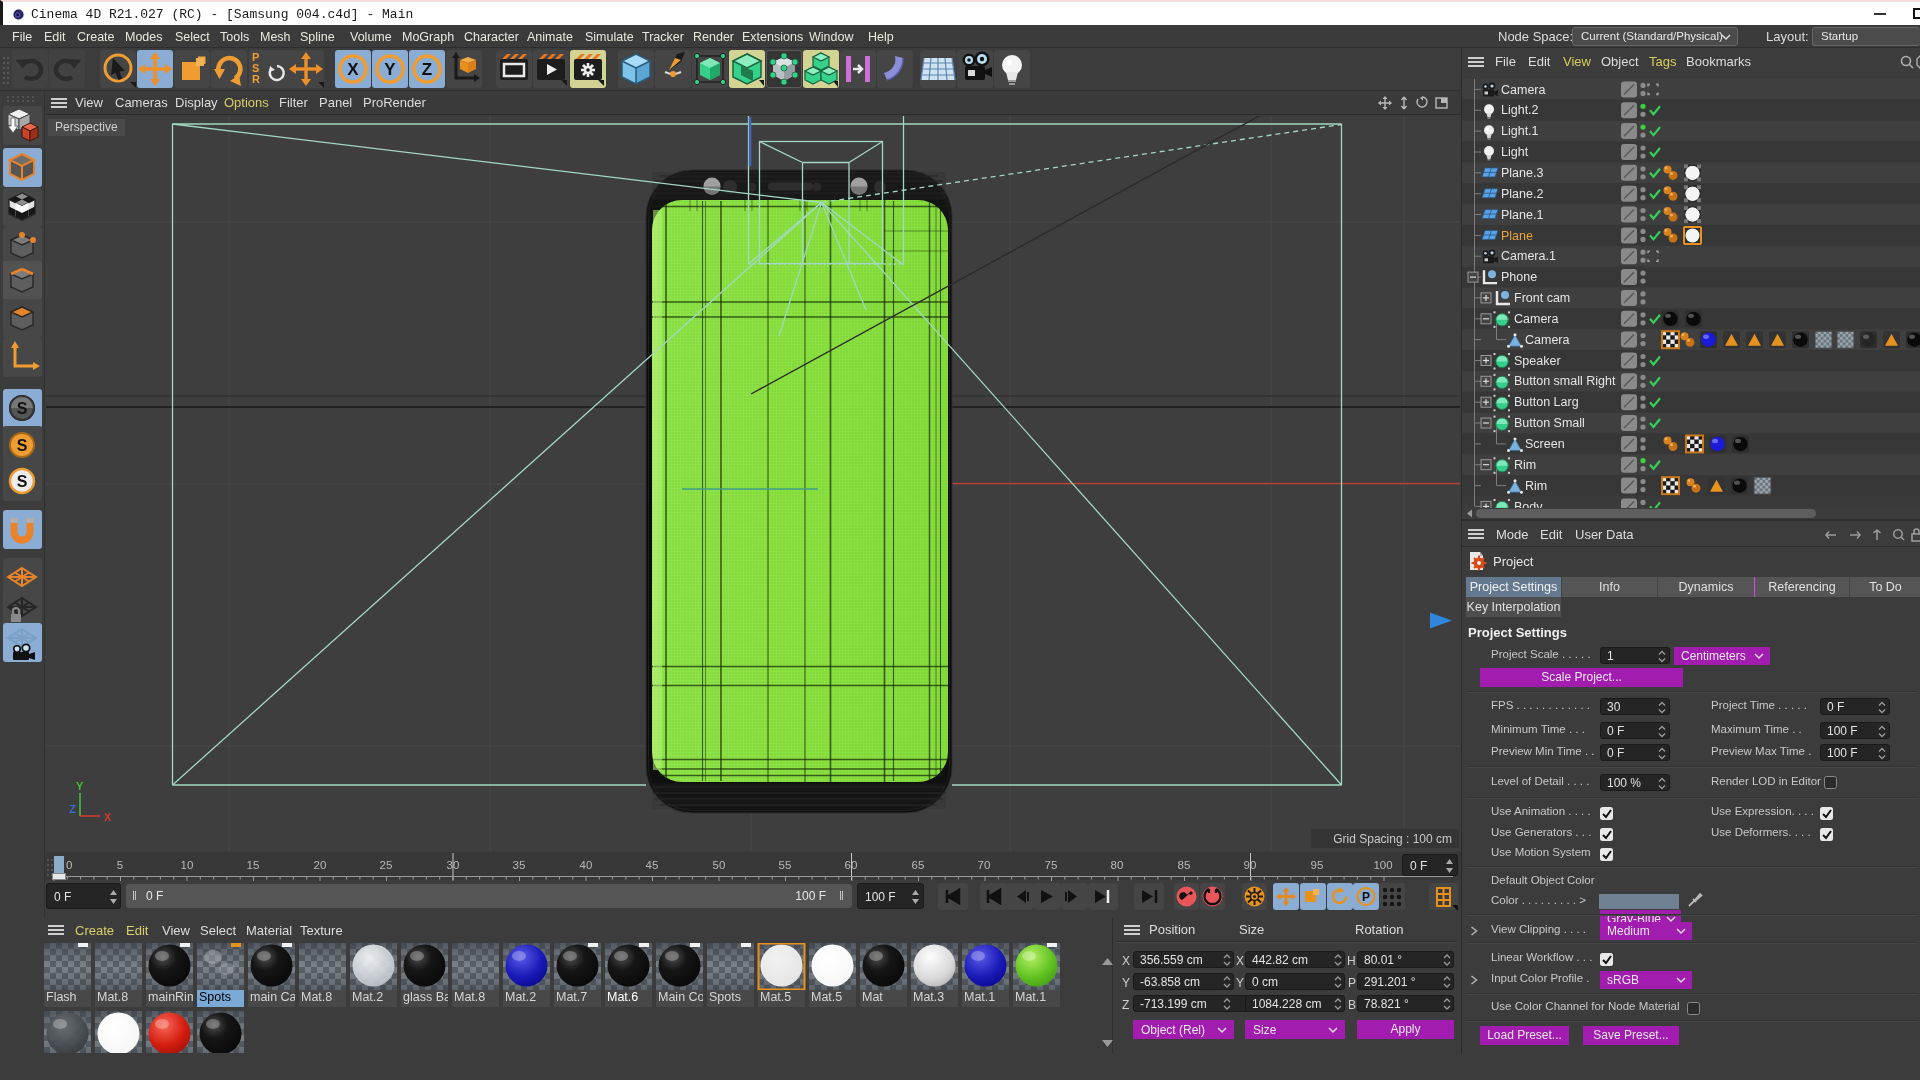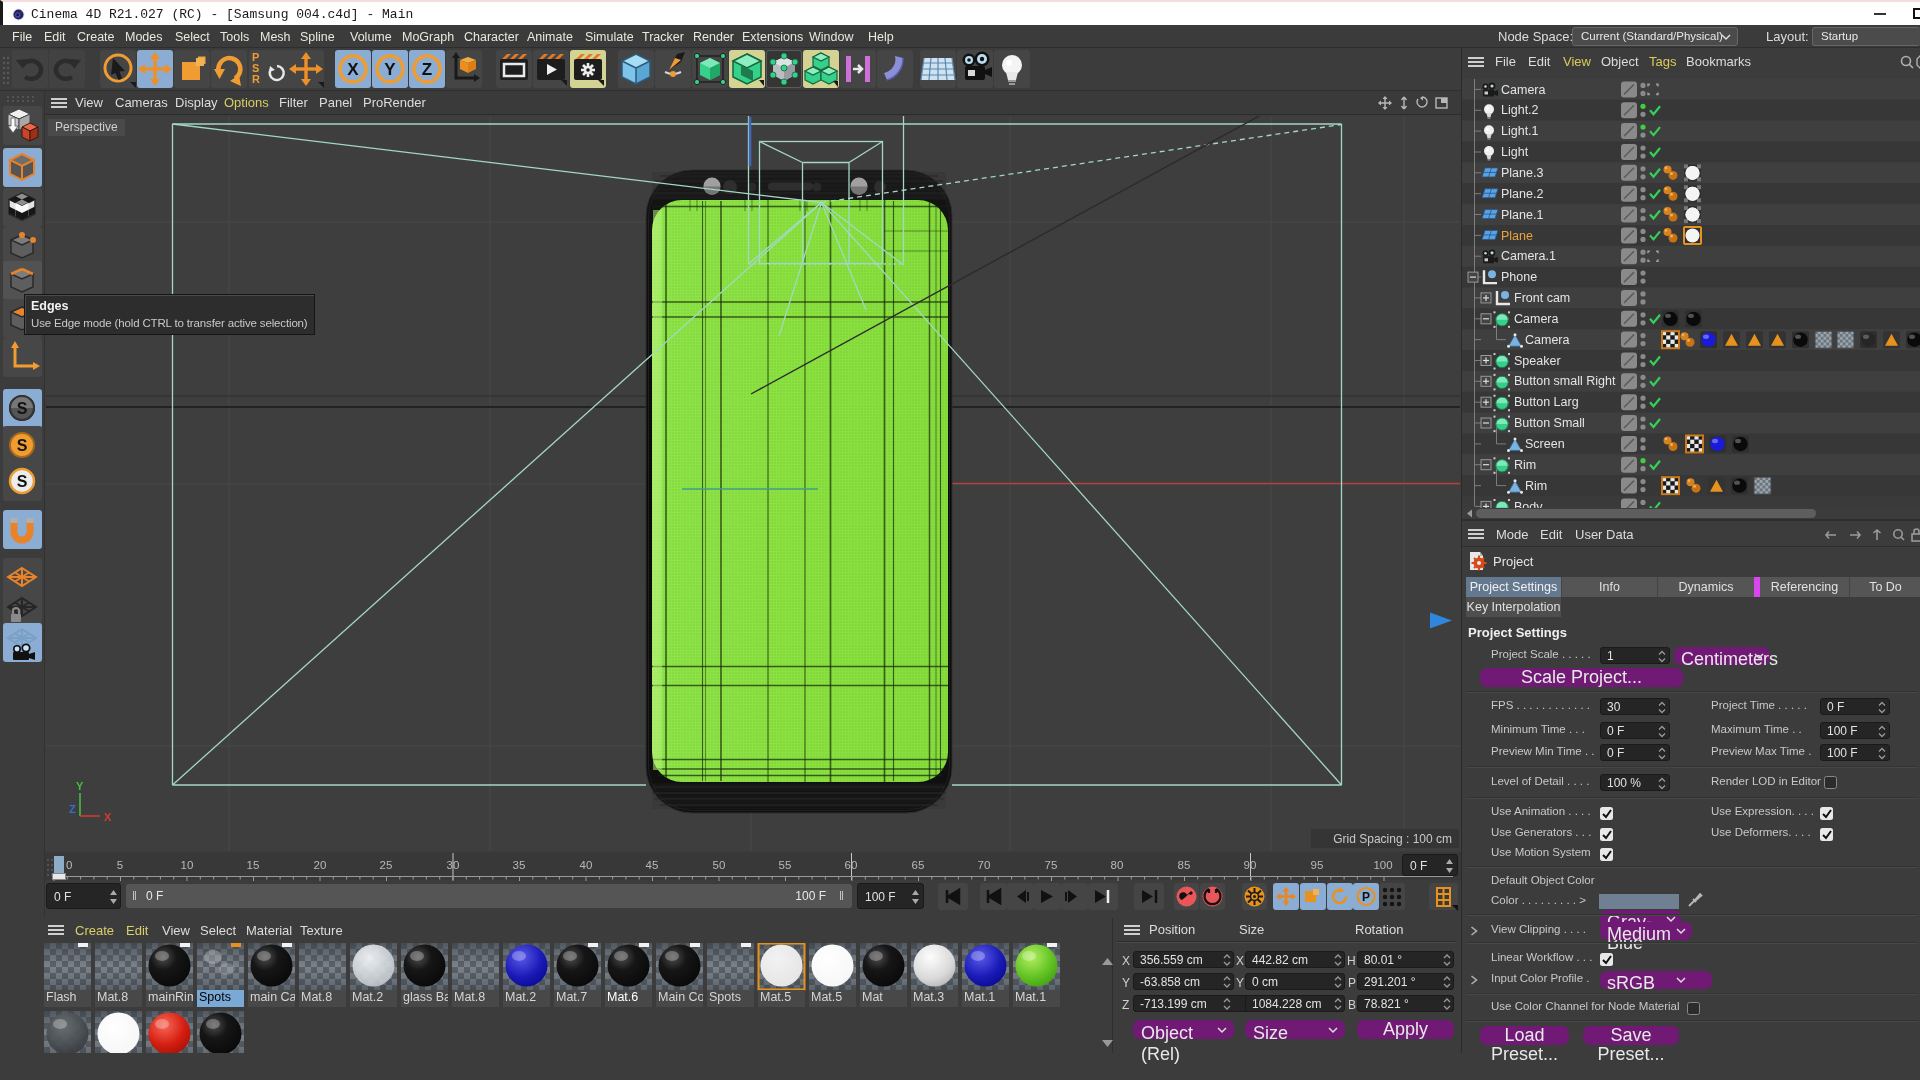"Edges" div.abs { html: <div> <div>Edges</div> <div>Use Edge mode (hold CTRL to transfer active selection)</div> </div> -> none }
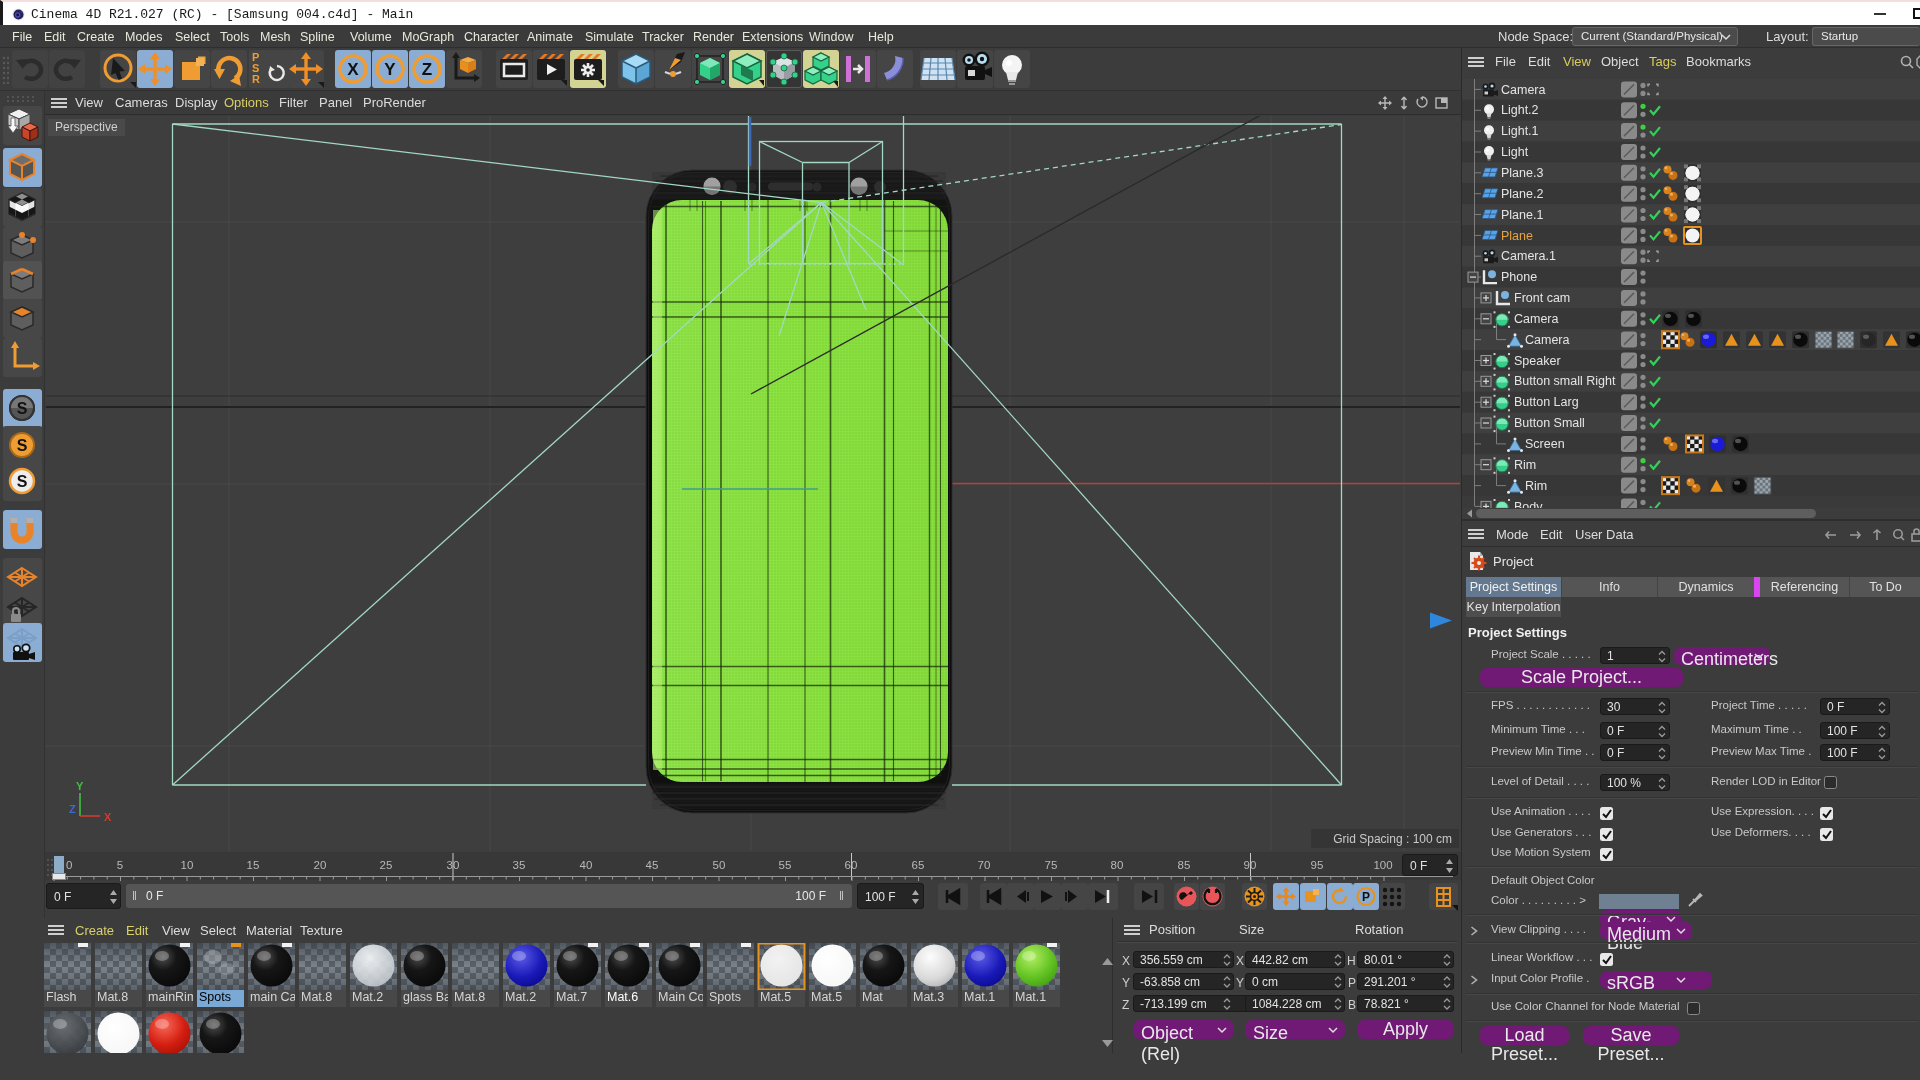"Referencing" div.abs { border-left: 6px solid #d946ef -> 1px solid #d946ef }
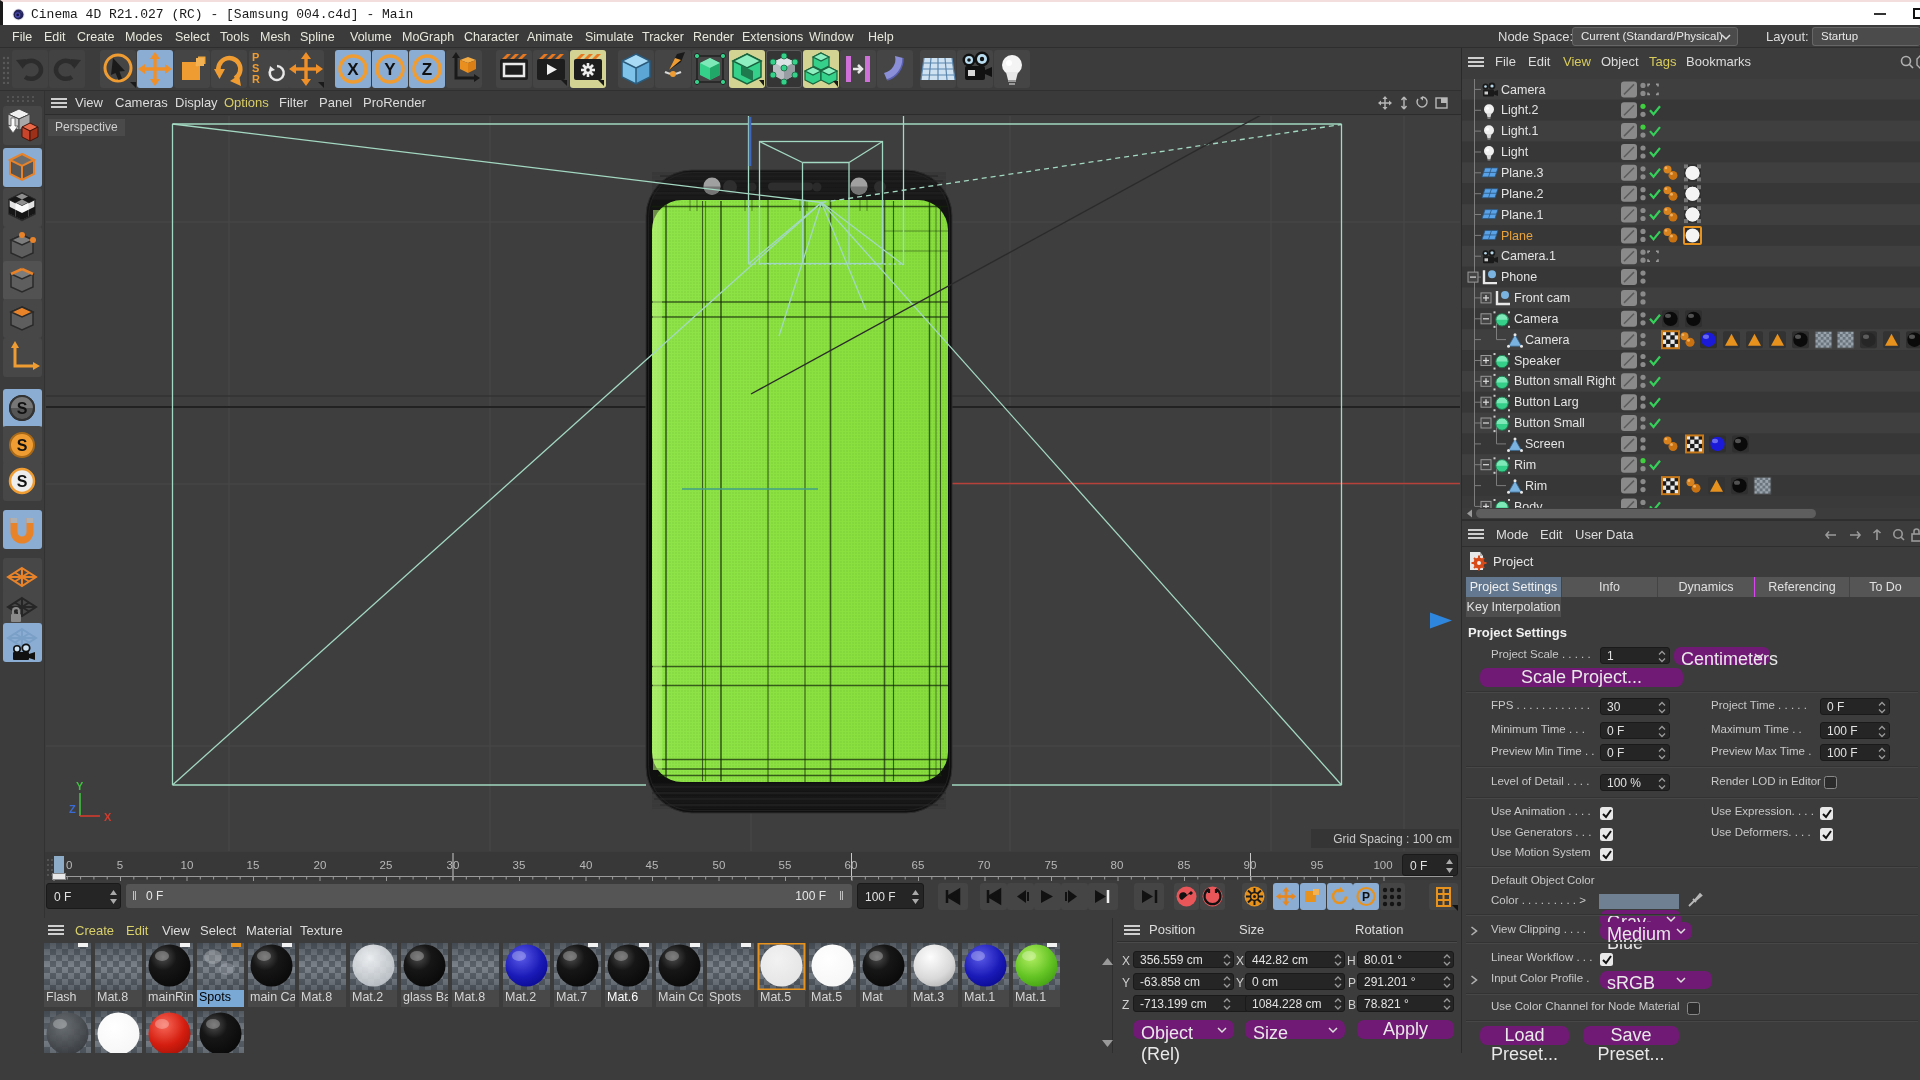"Centimeters" .dbtn { background: #701a75 -> #a21caf; border-radius: 7px -> 0; font-size: 18px -> 12px }
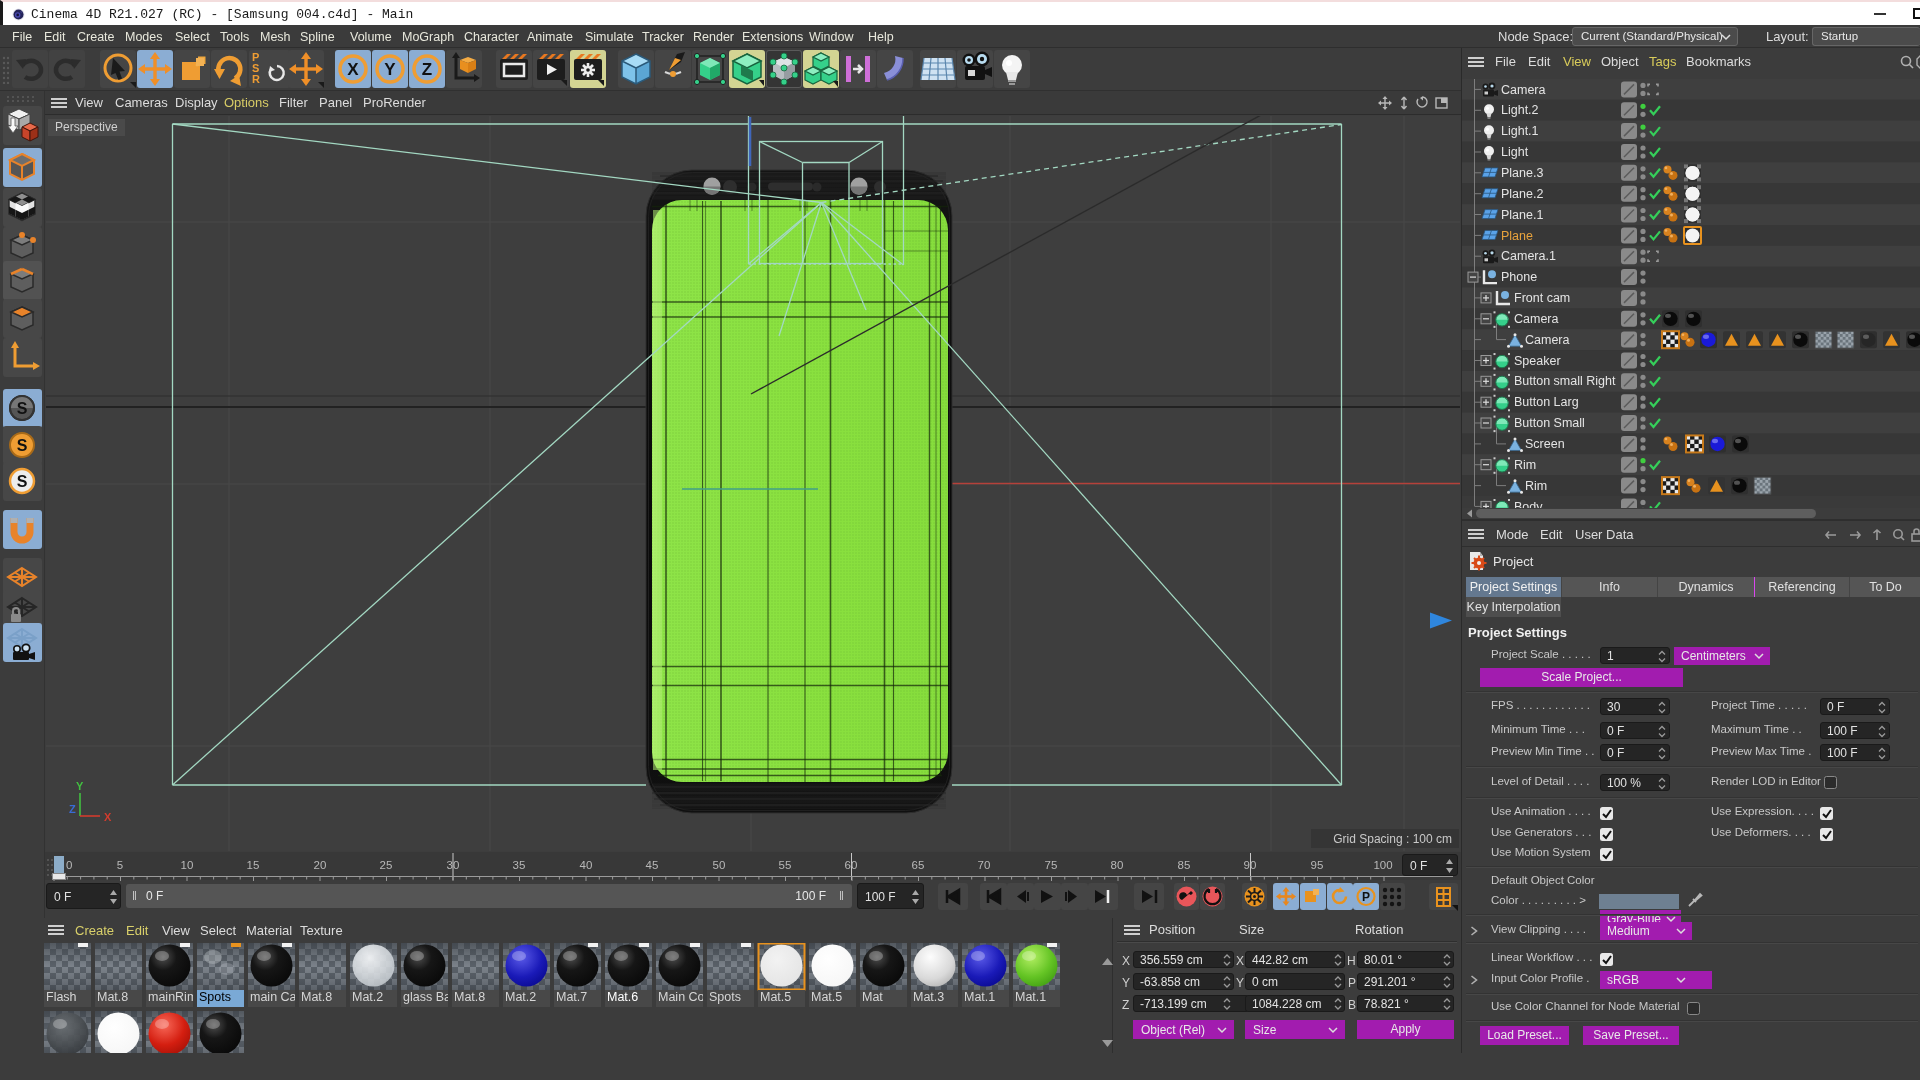"sRGB" div.dbtn { width: 112px -> 92px }
